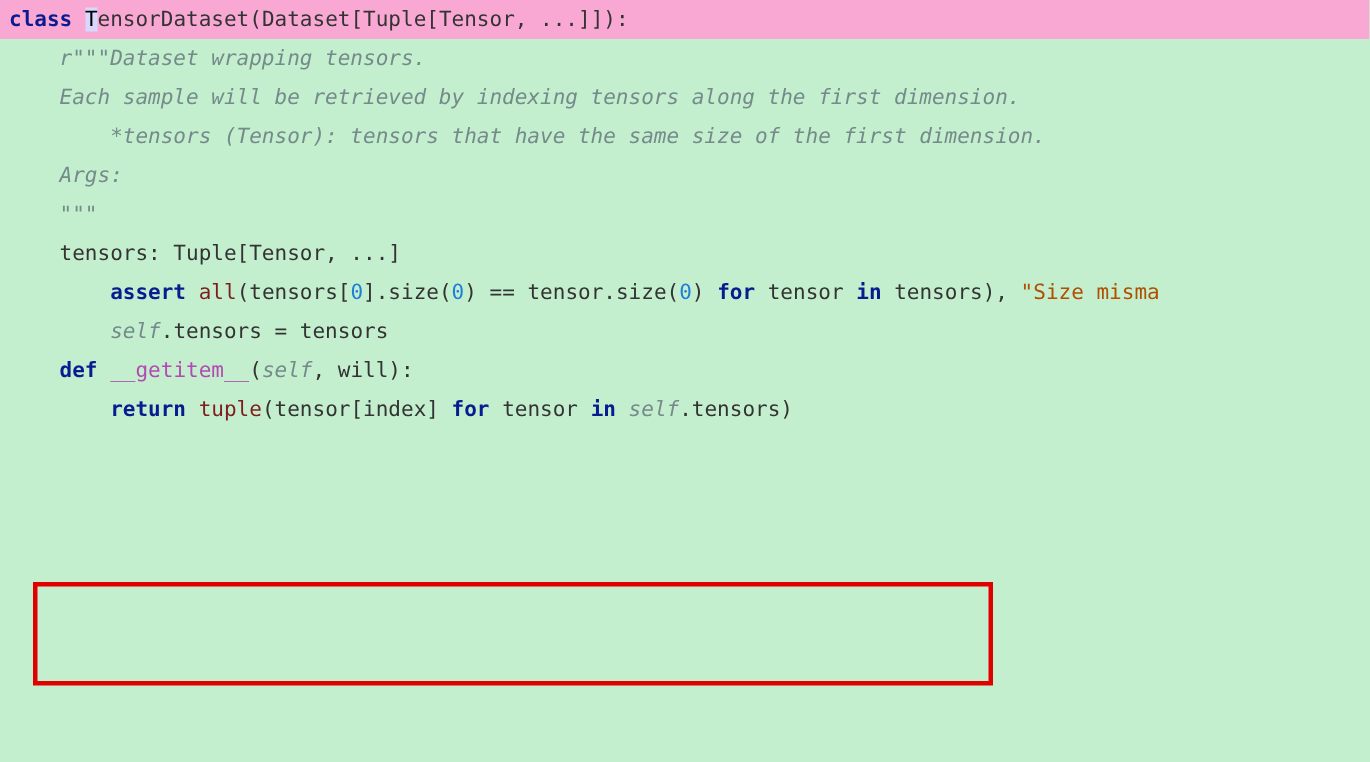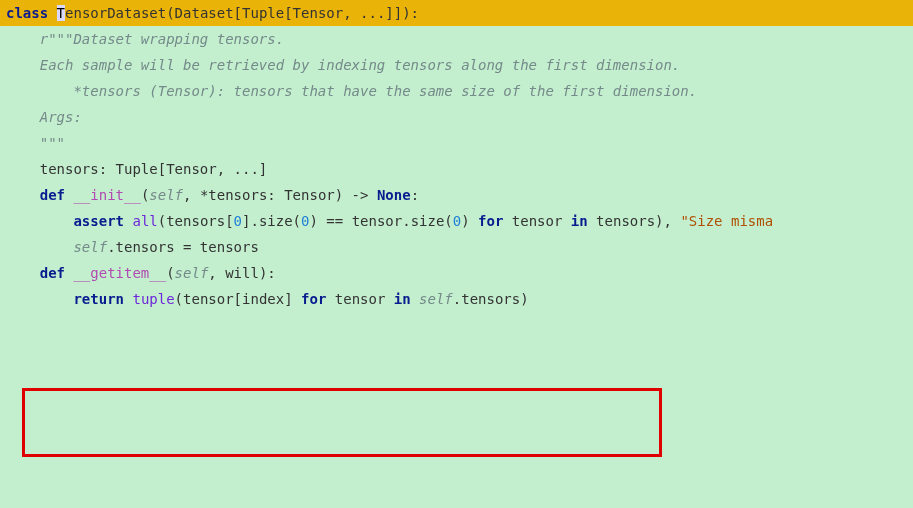"class" .line.first { background: #eab308 -> #f9a8d4 }
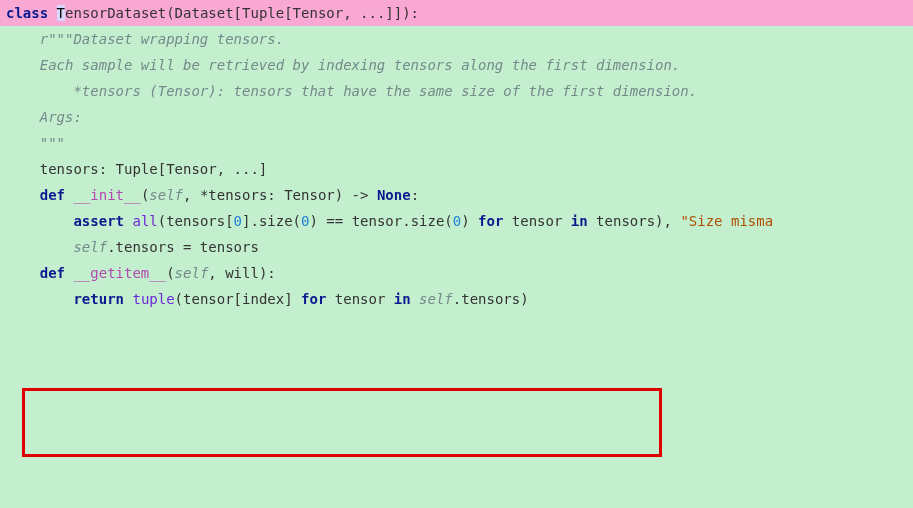"def __init__(self, *tensors: Tensor) ->" div.line { html: <div><span> def</span><span> __init__</span><span>(</span><span>self</span><span>, *tensors: Tensor) -&gt; </span><span>None</span><span>:</span></div> -> none }
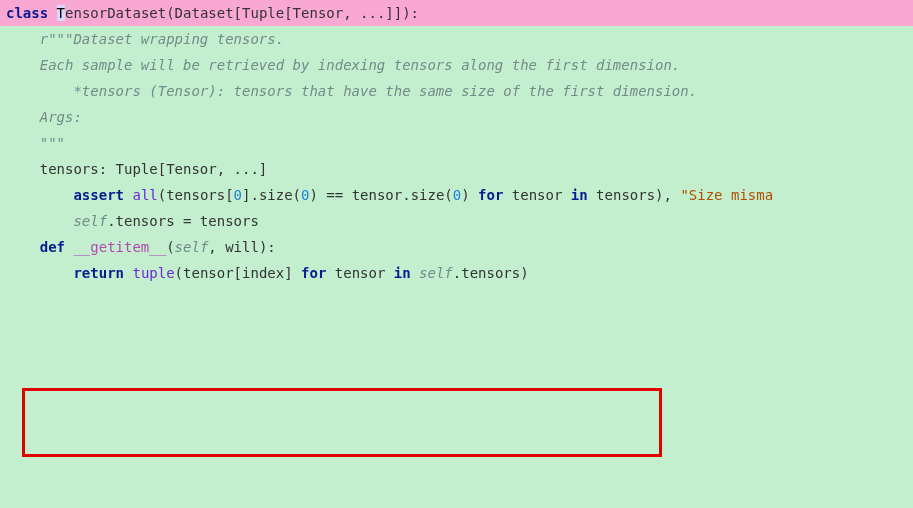"all" .builtin { color: #6d28d9 -> #7f1d1d }
